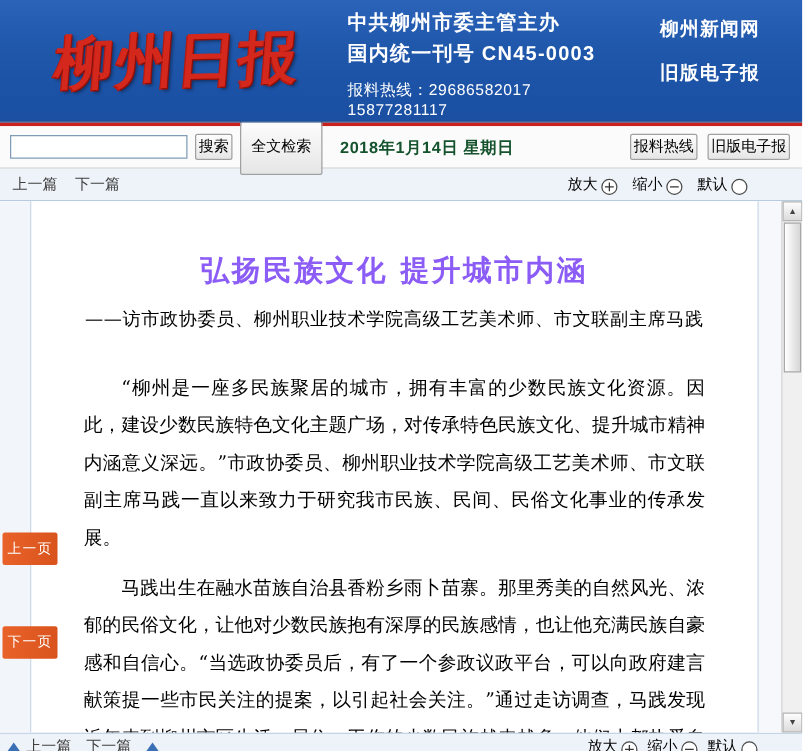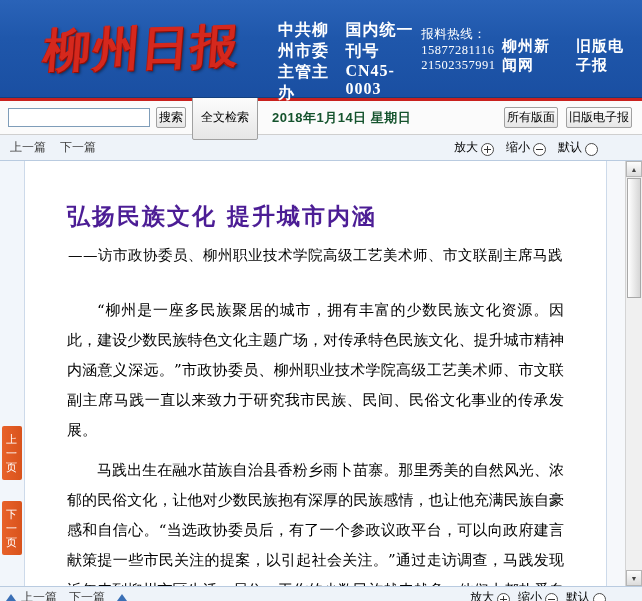"中共柳州市委主管主办" .masthead-center { flex-direction: row -> column; font-family: Liberation Serif, serif -> none; padding-top: 20px -> 8px }
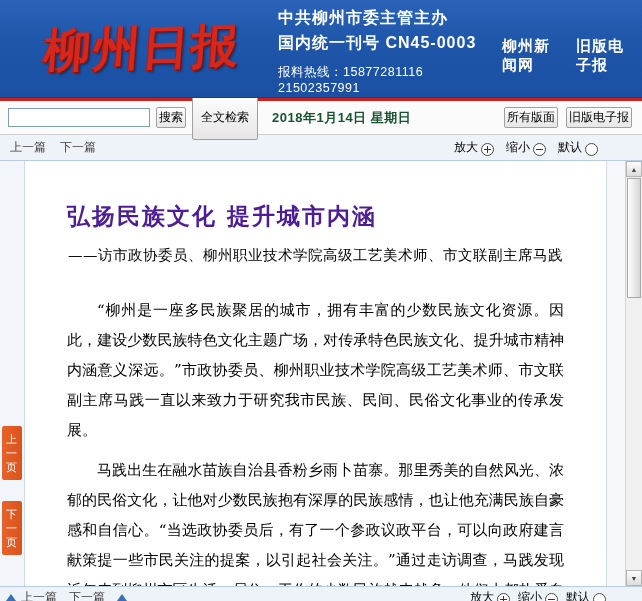"柳州新闻网" .masthead-right { flex-direction: row -> column }
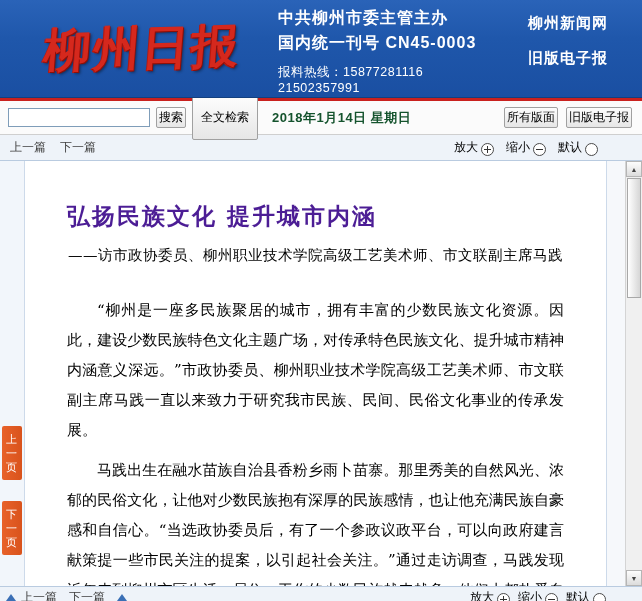"报料热线：15877281116 21502357991" div.mc-line3 { text: 15877281116  21502357991 -> 29686582017  15877281117 }
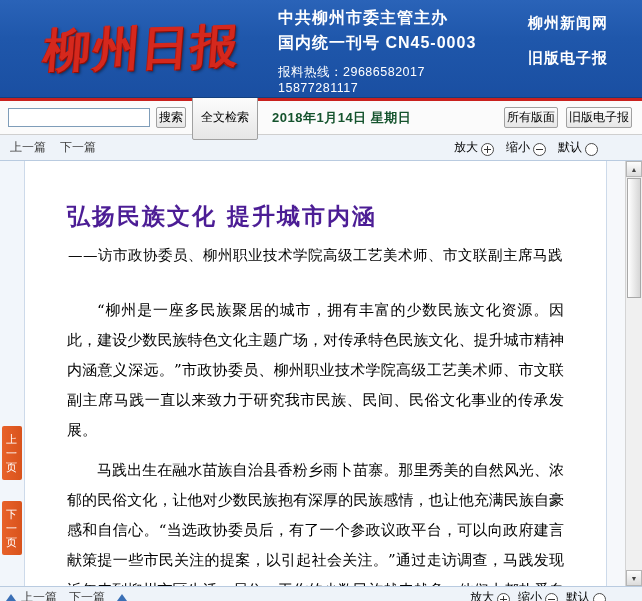"所有版面" button.btn { text: 所有版面 -> 报料热线 }
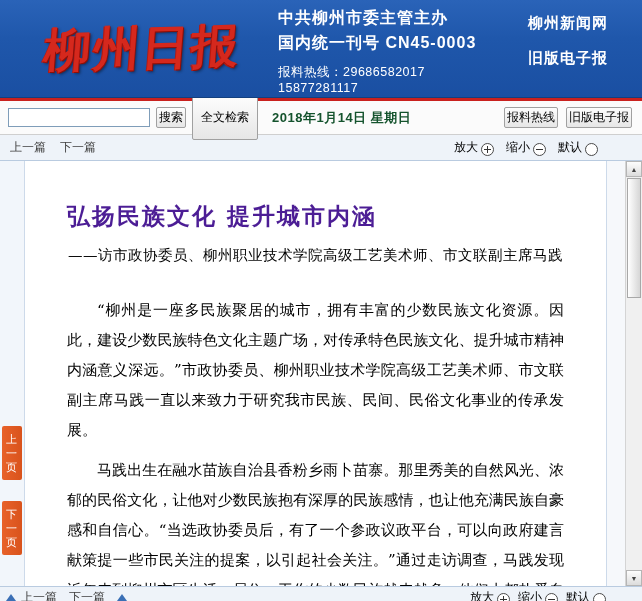"弘扬民族文化 提升城市内涵" .art-title { color: #4c1d95 -> #8b5cf6; text-align: left -> center }
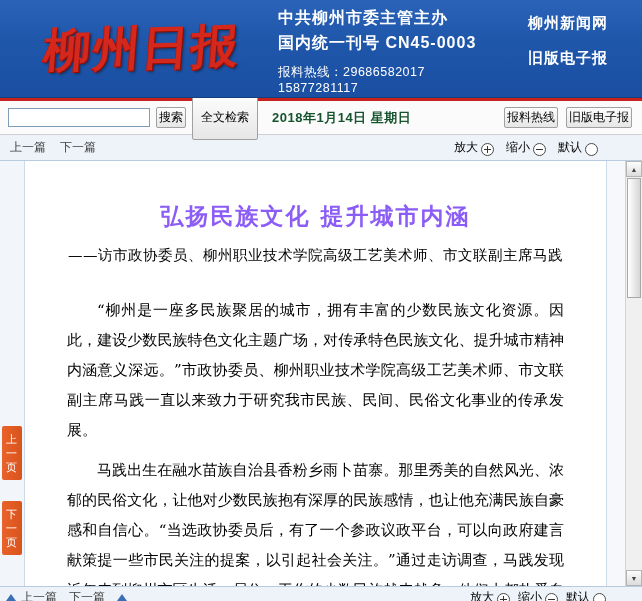"上一页" .rail-btn { width: 20px -> 44px }
